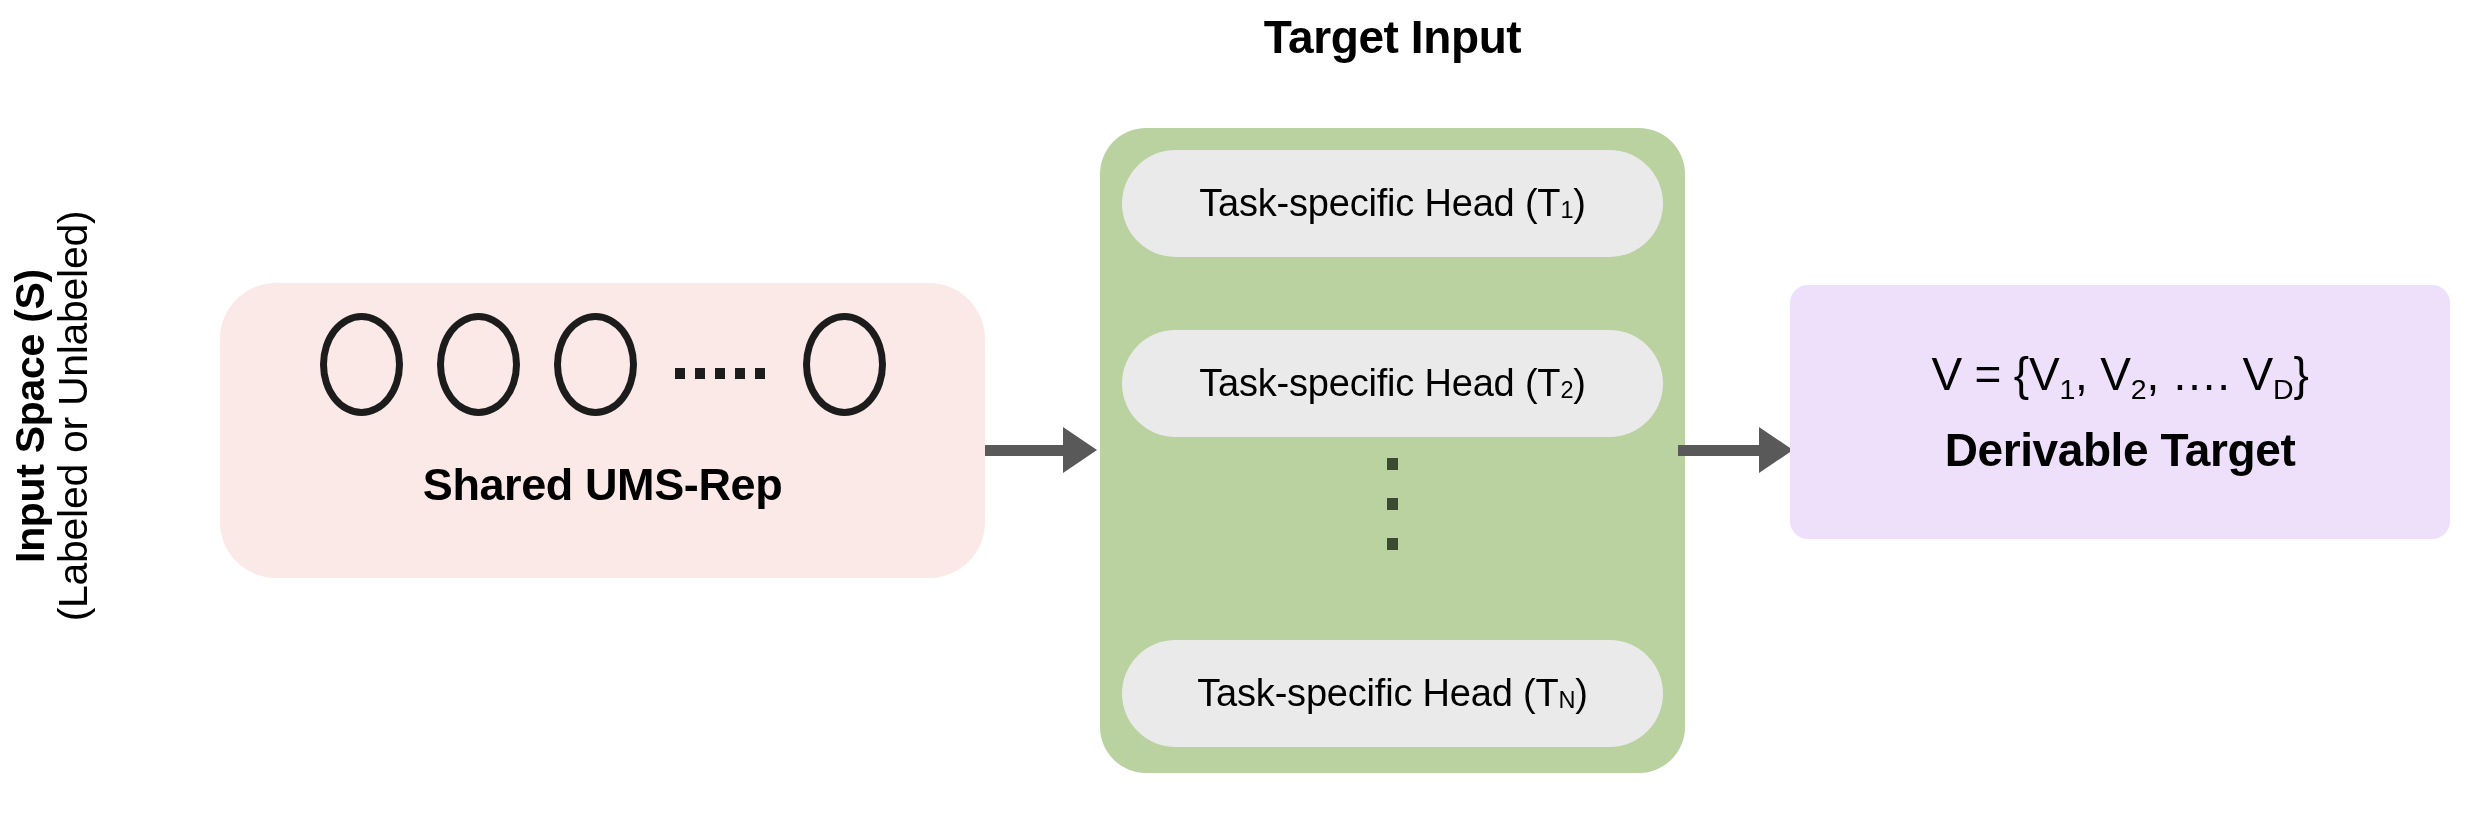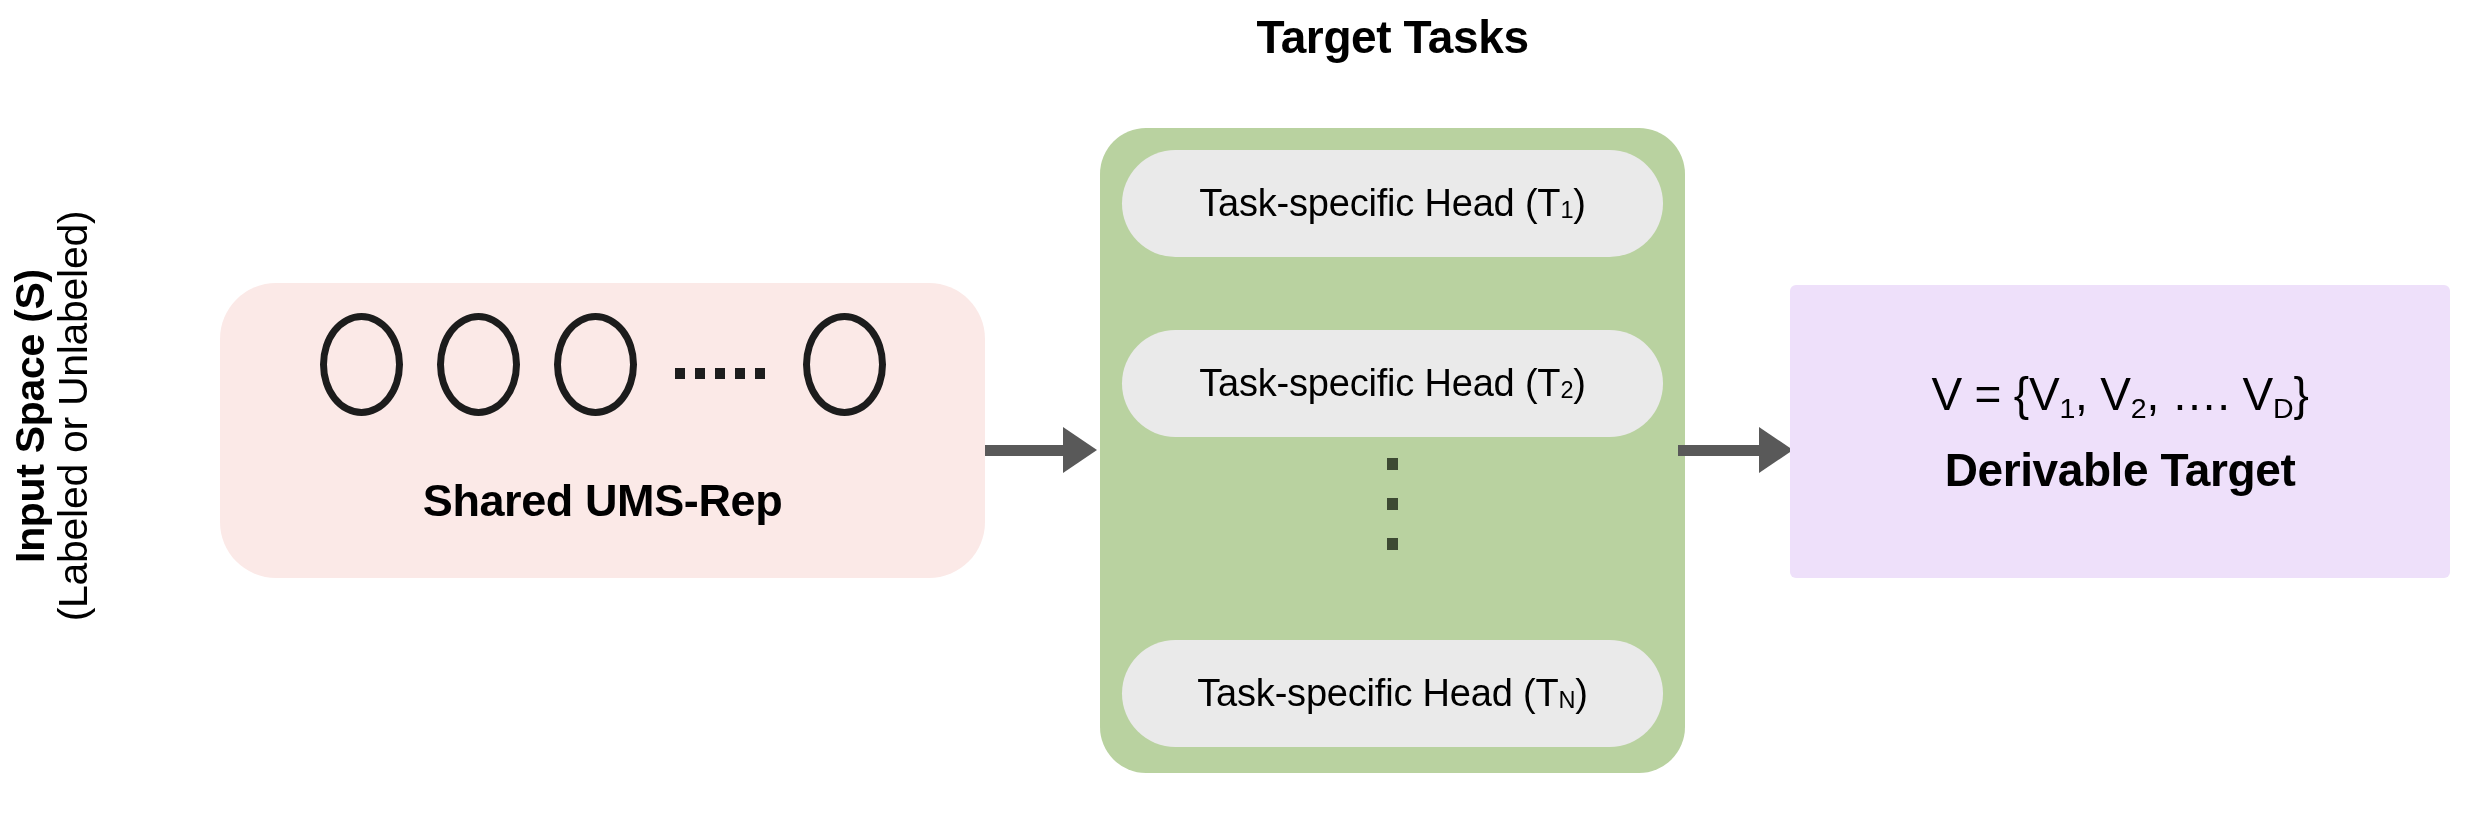"Target Tasks" div.green-title { text: Tasks -> Input }
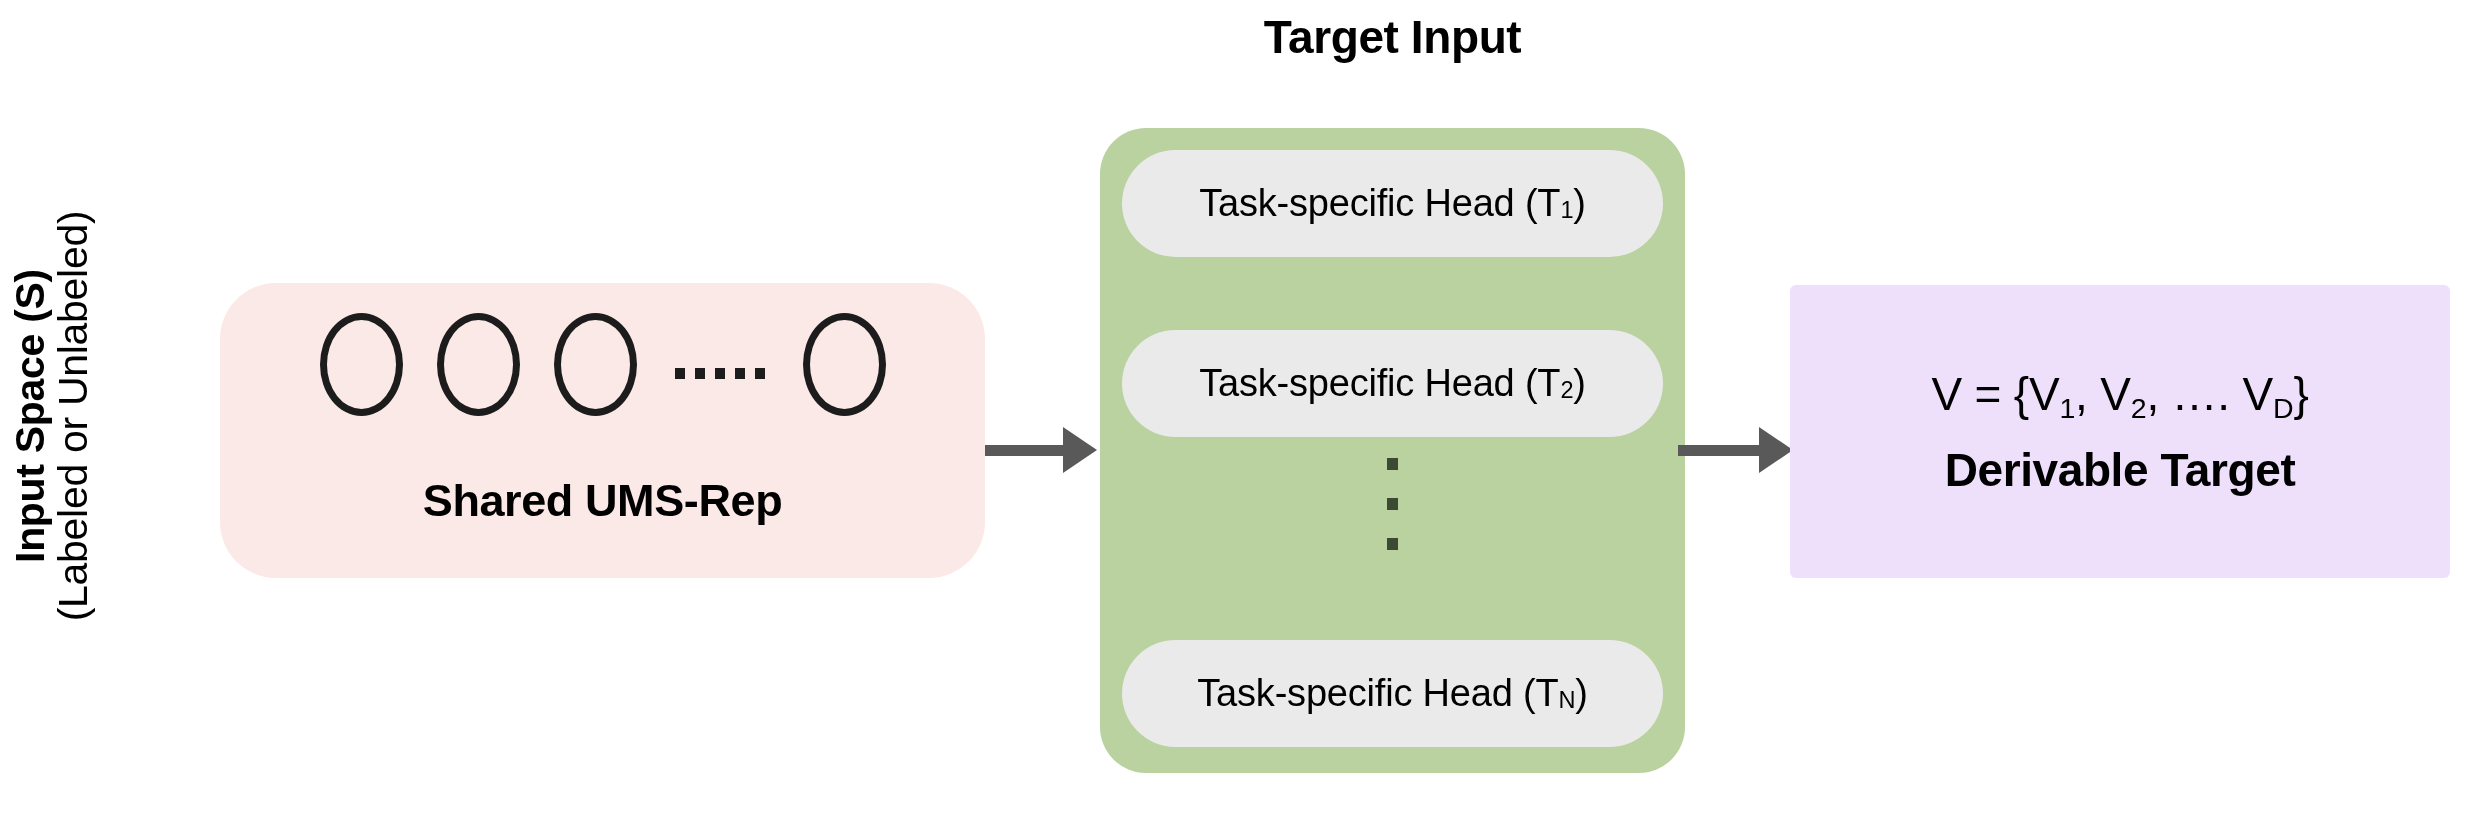"V = {V1, V2, …." .purple-panel { border-radius: 6px -> 18px; height: 293px -> 254px }
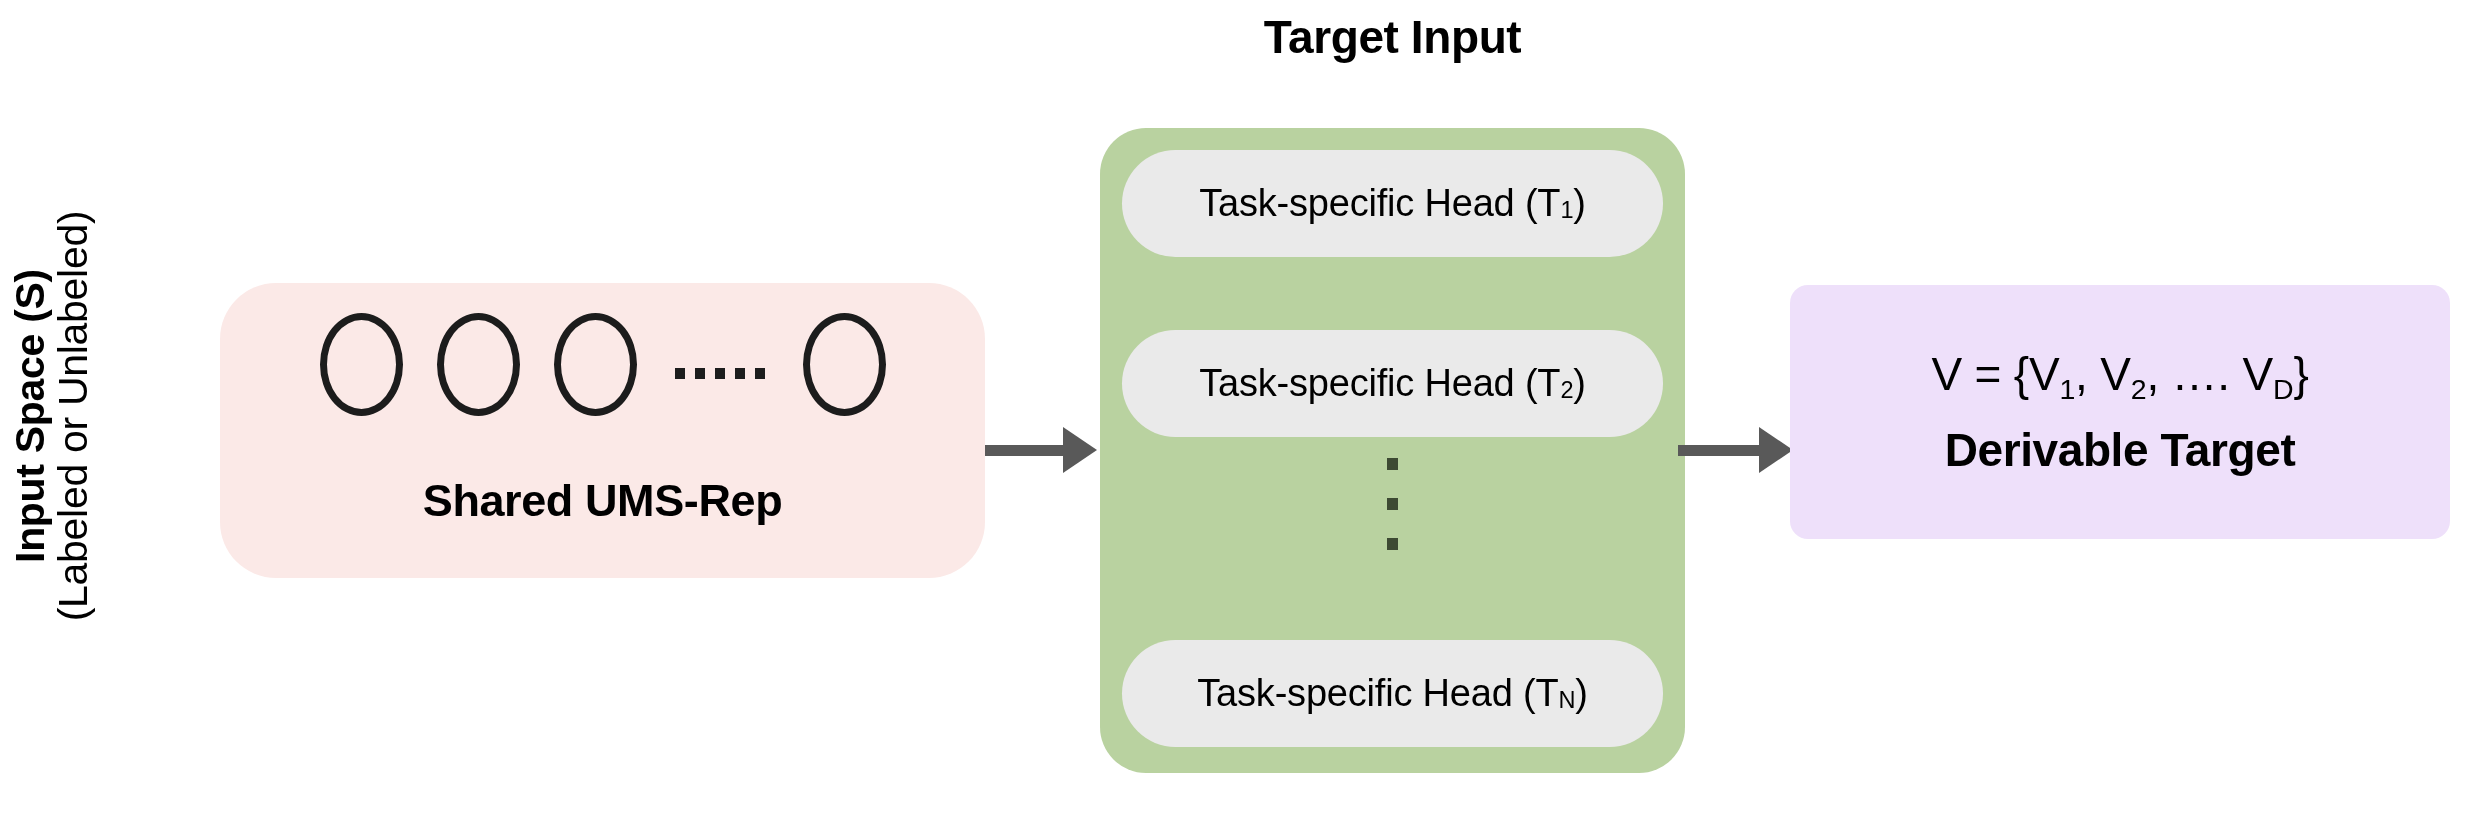"Shared UMS-Rep" .pink-caption { top: 192px -> 176px }
